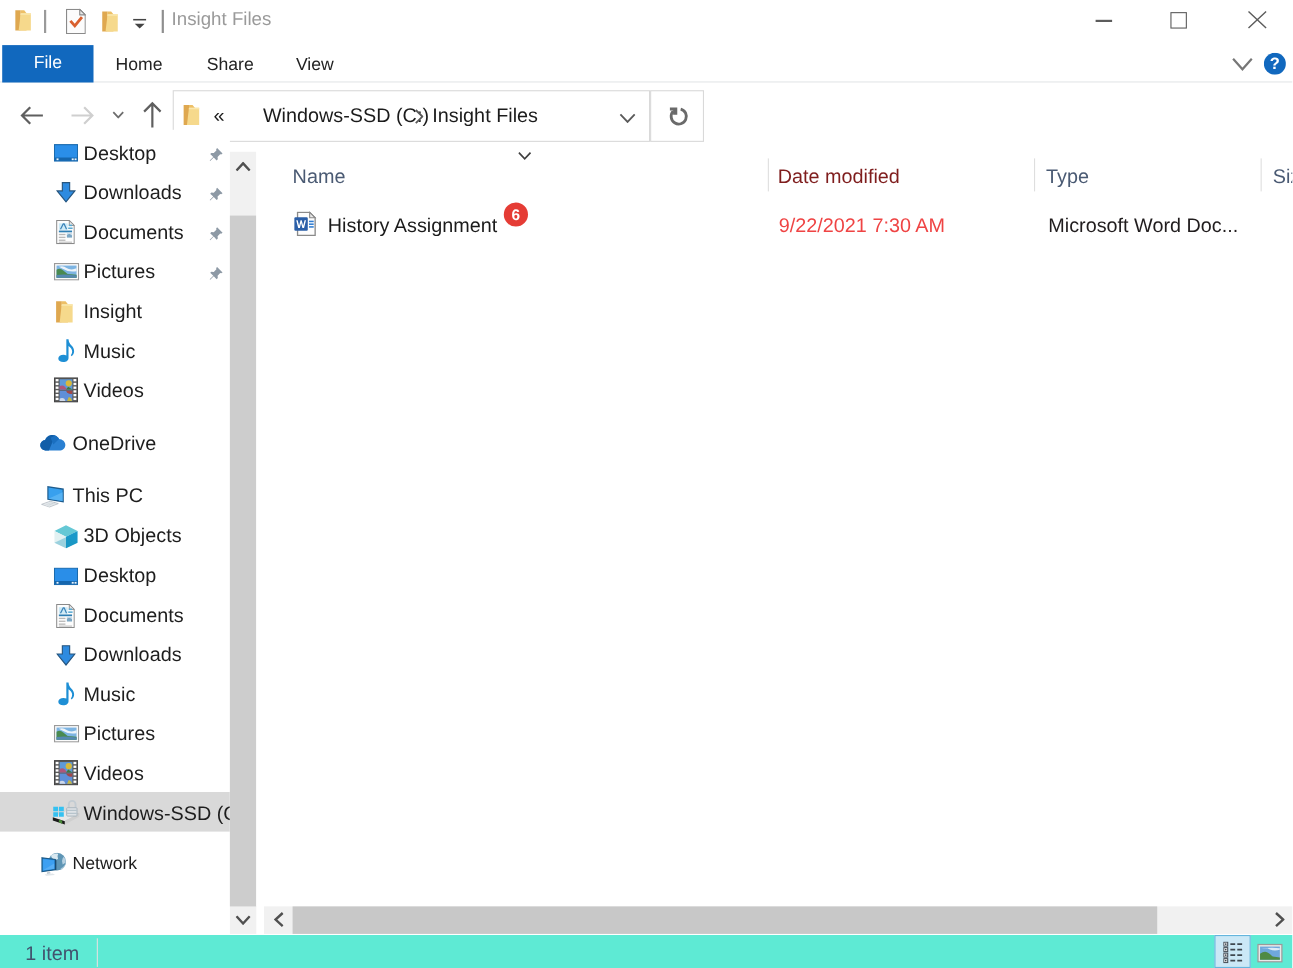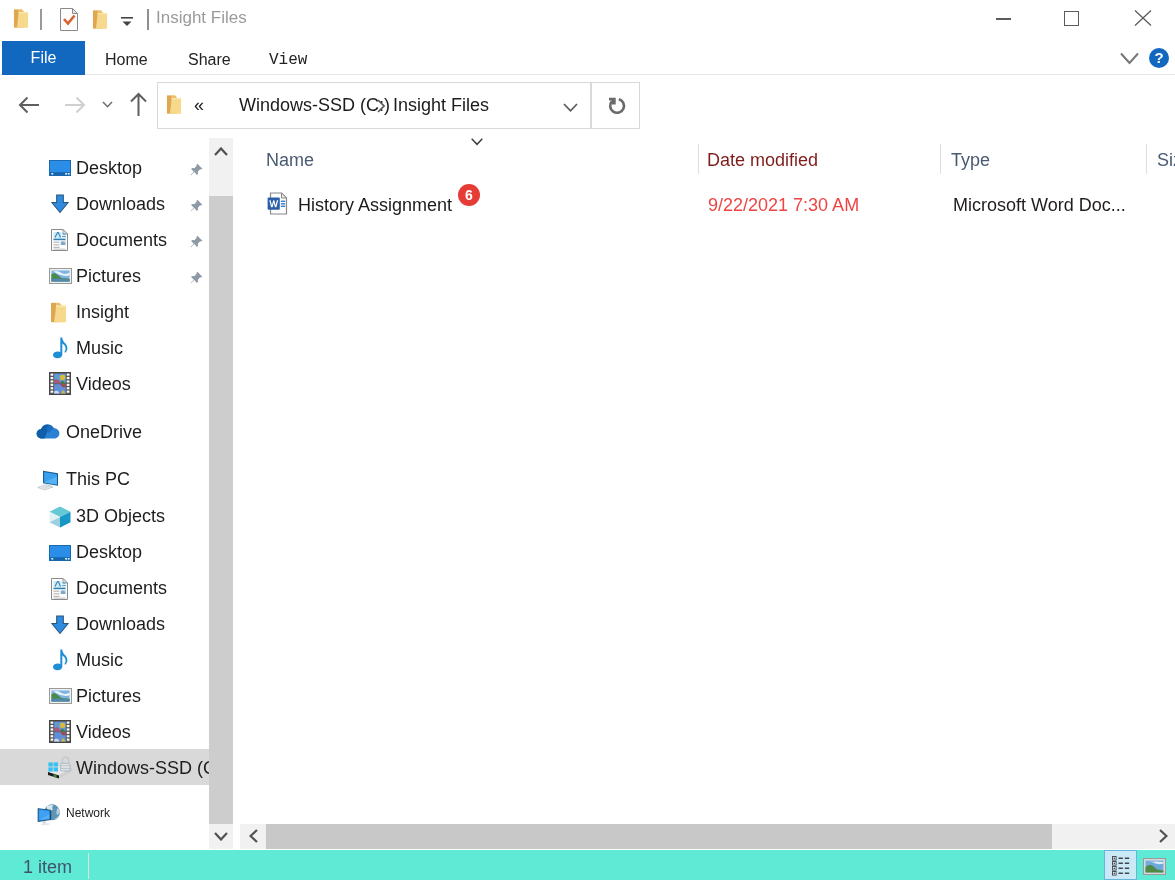"View" div.abs { font-family: Liberation Mono, monospace -> none }
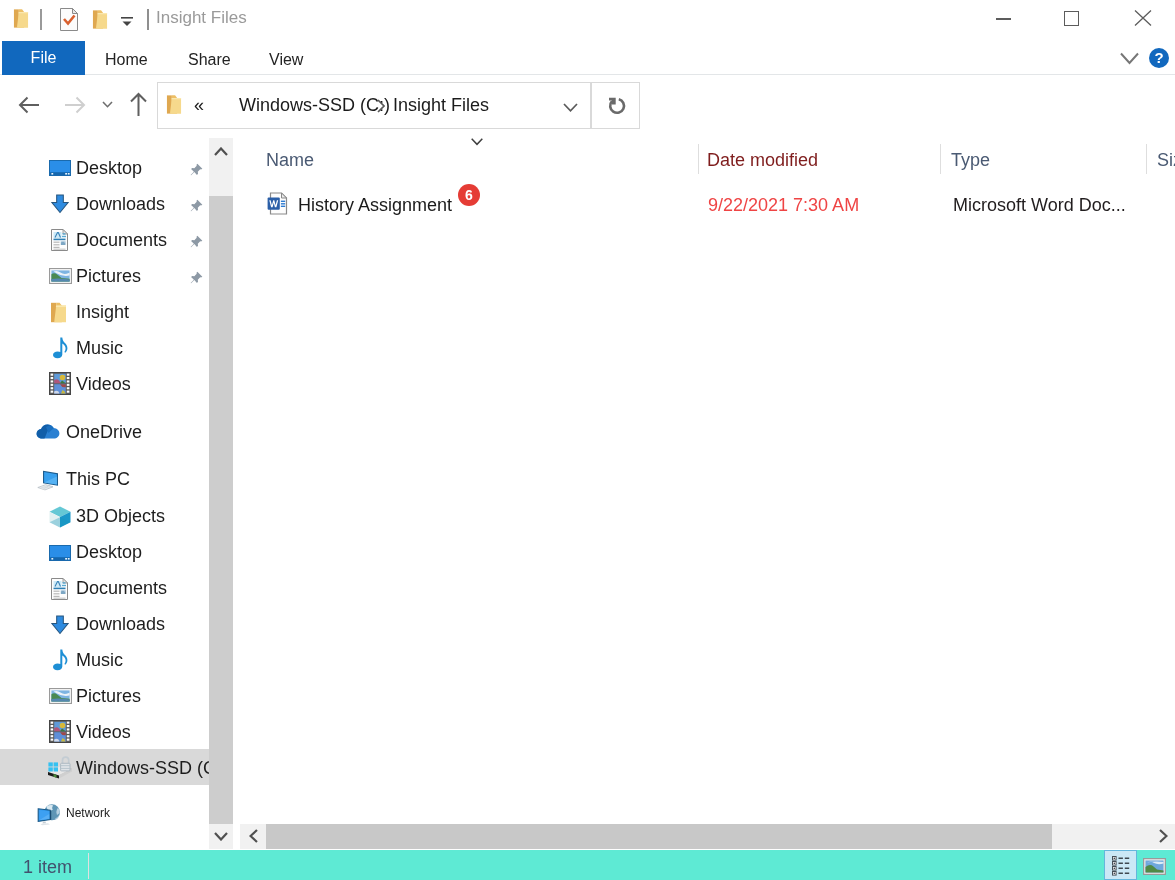"Desktop" div.abs { top: 147px -> 118px }
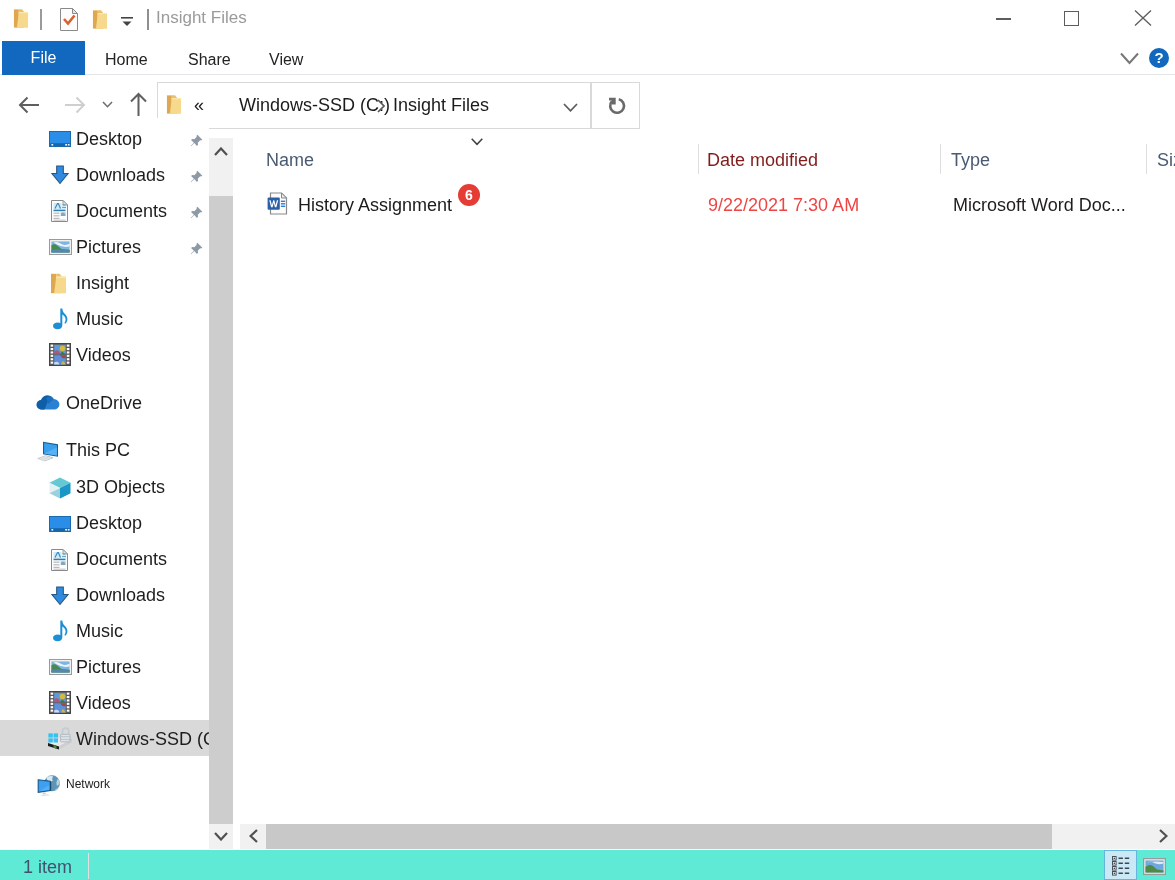"Network" div.abs { font-size: 12px -> 16px }
